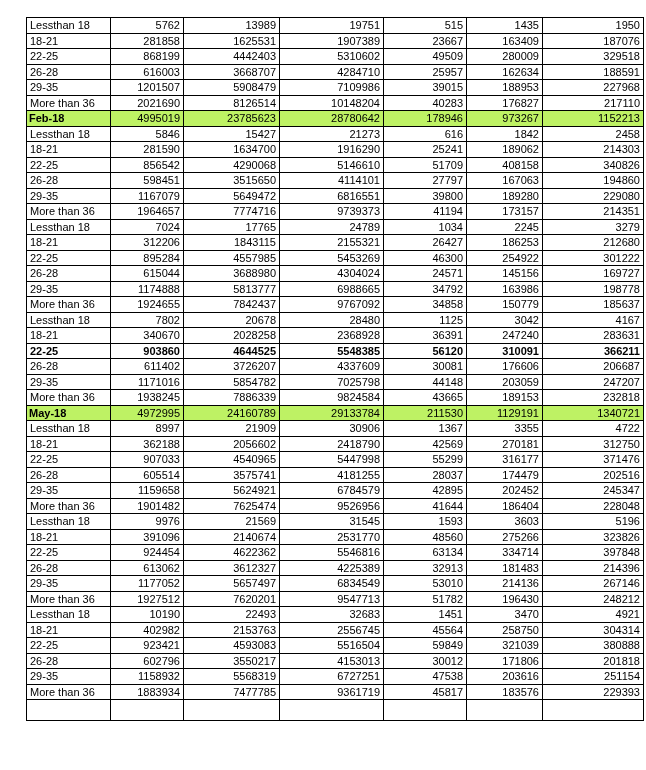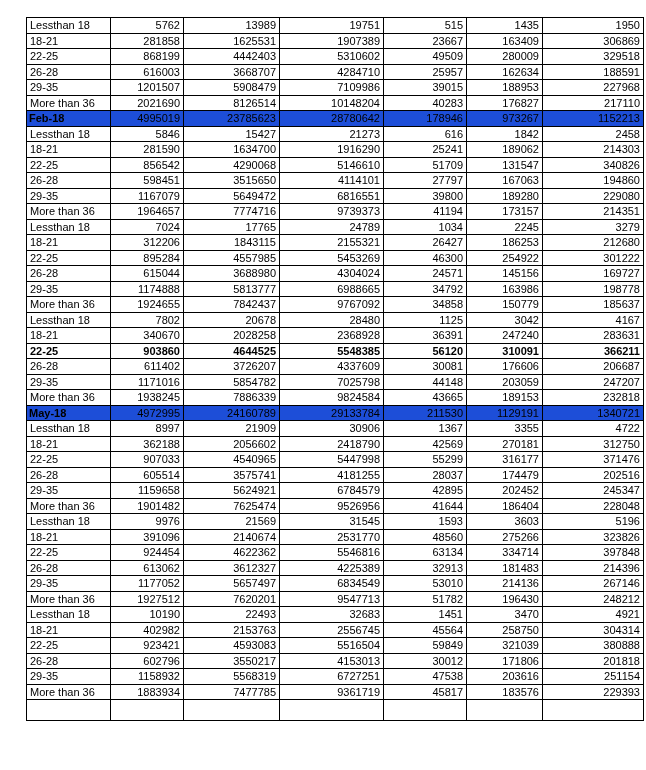"306869" td.num { text: 306869 -> 187076 }
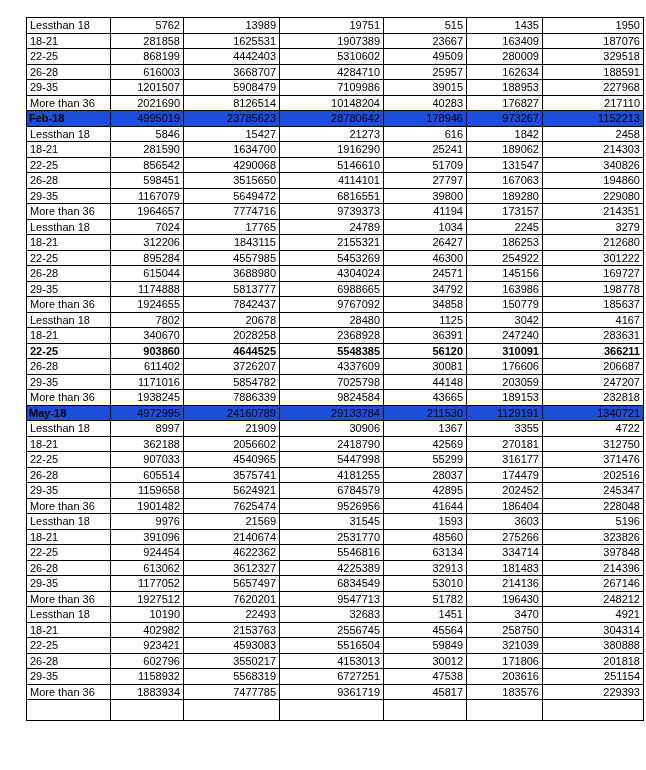"Feb-18" tr.month-total td { background: #1d4ed8 -> #bef264 }
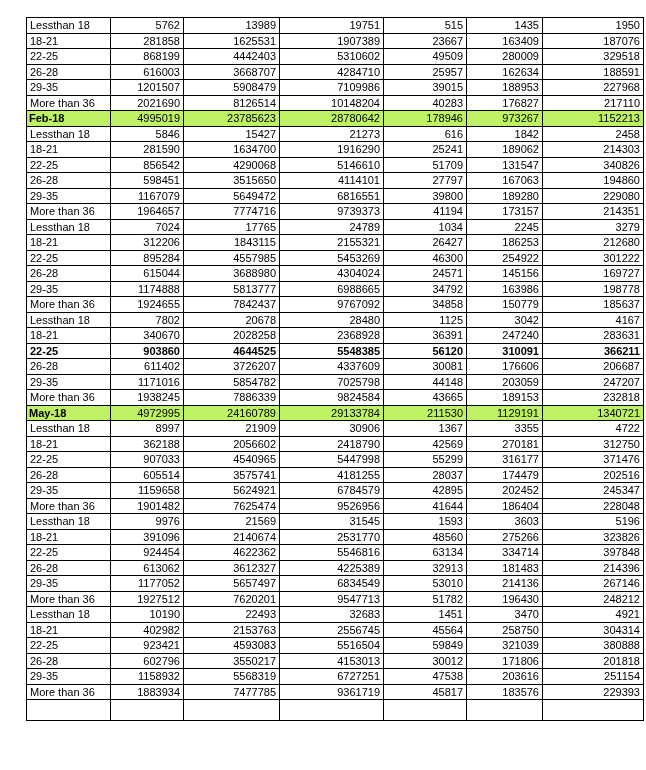"131547" td.num { text: 131547 -> 408158 }
